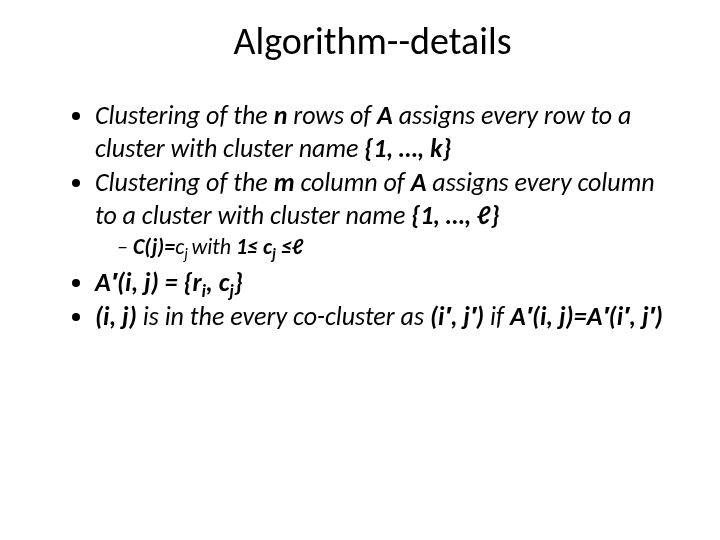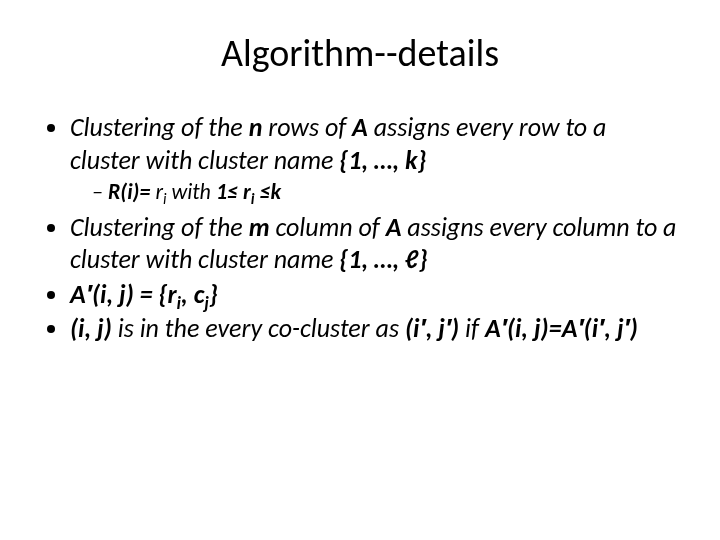"Algorithm--details" .slide { margin-left: none -> 25px; padding: 15px 40px 20px 40px -> 3px 40px 20px 40px }
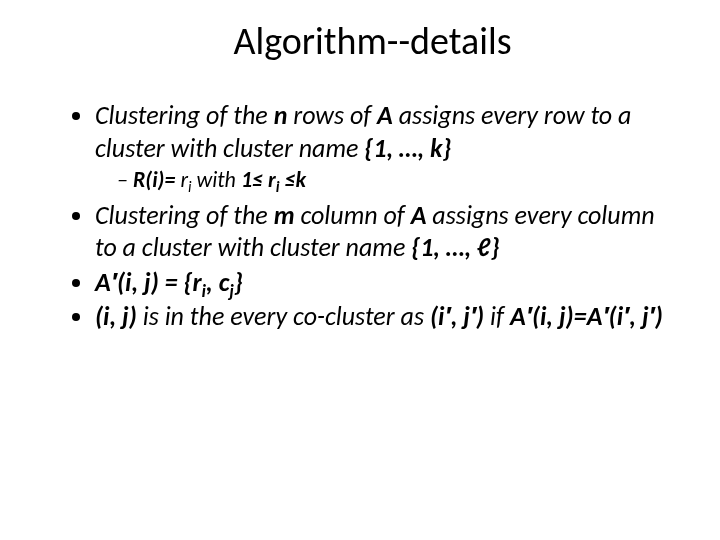"R(i)= ri with 1≤ ri" ul.sub { html: <ul> <li> <span>R(i)= </span><span>r</span><sub>i</sub><span> with </span><span><span>1≤ r</span><sub>i</sub><span> ≤k</span></span> </li> </ul> -> none }
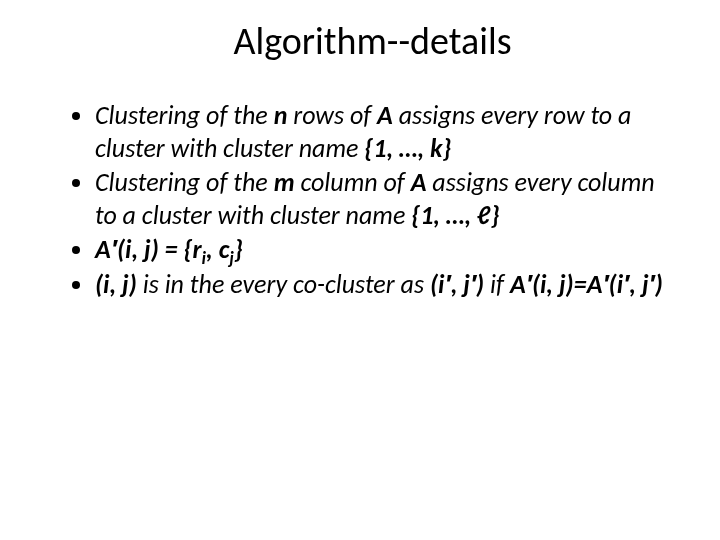"C(j)=cj with 1≤ cj ≤ℓ" ul.sub { html: none -> <ul> <li> <span>C(j)=</span><span>c</span><sub>j </sub><span>with </span><span><span>1≤ c</span><sub>j</sub><span> ≤ℓ</span></span> </li> </ul> }
